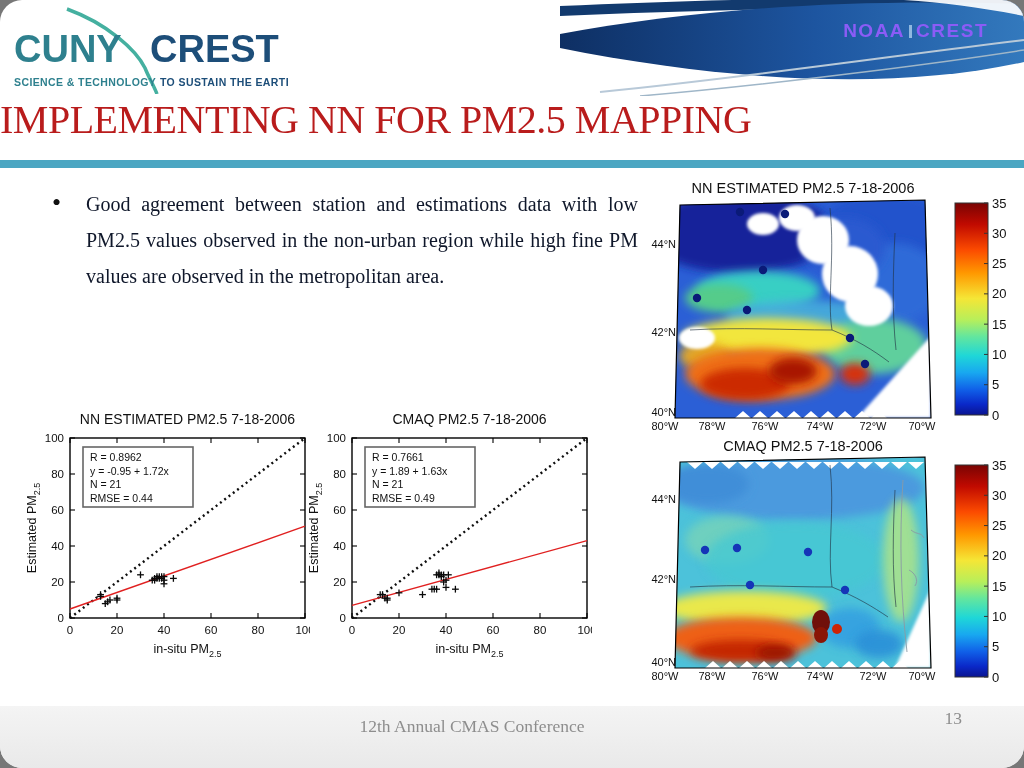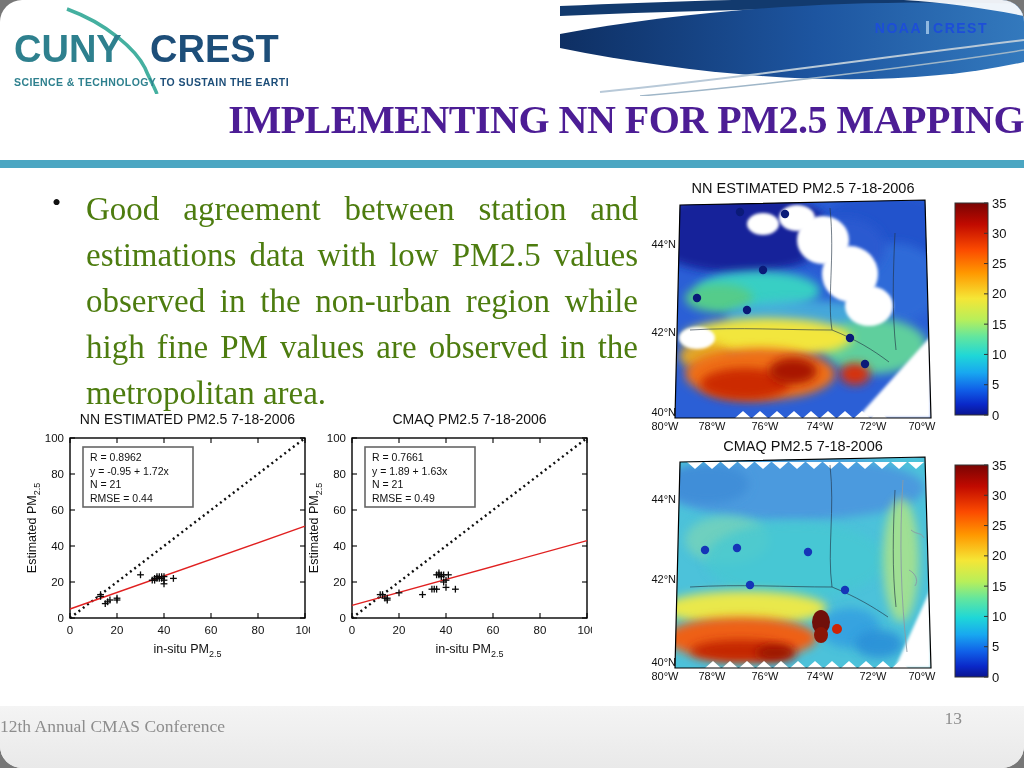"NOAA CREST" .noaa-wrap { color: #1d4ed8 -> #8b5cf6; font-size: 14px -> 19px }
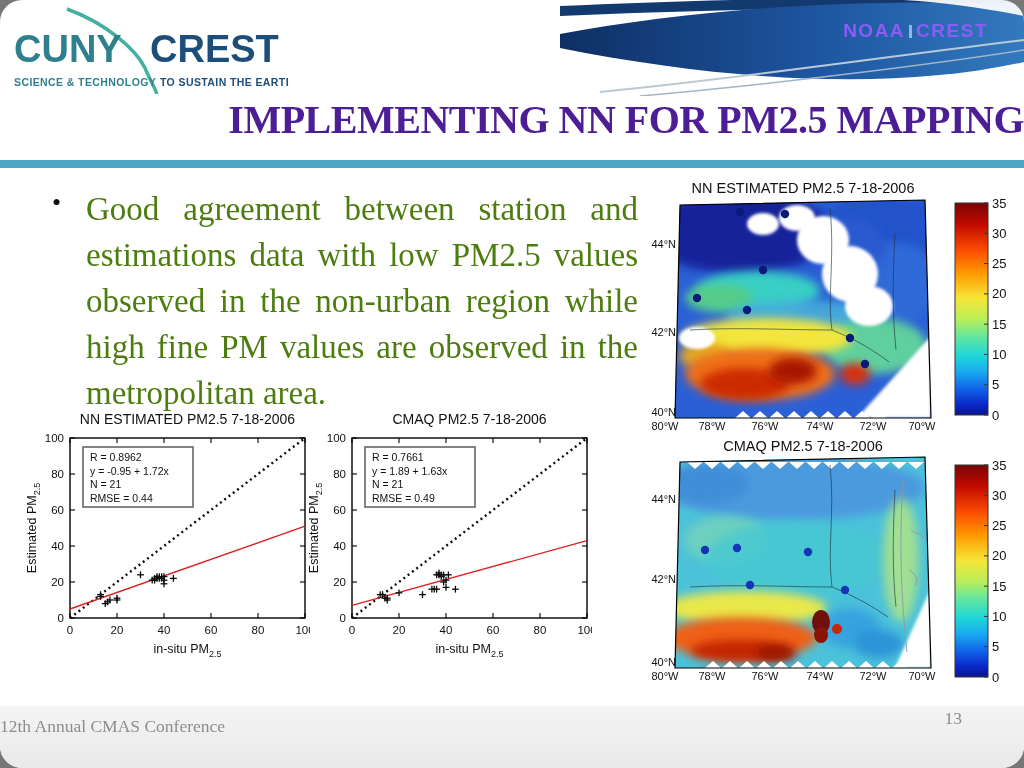"IMPLEMENTING NN FOR PM2.5 MAPPING" .title { color: #4c1d95 -> #b91c1c; font-weight: bold -> normal; text-align: right -> left }
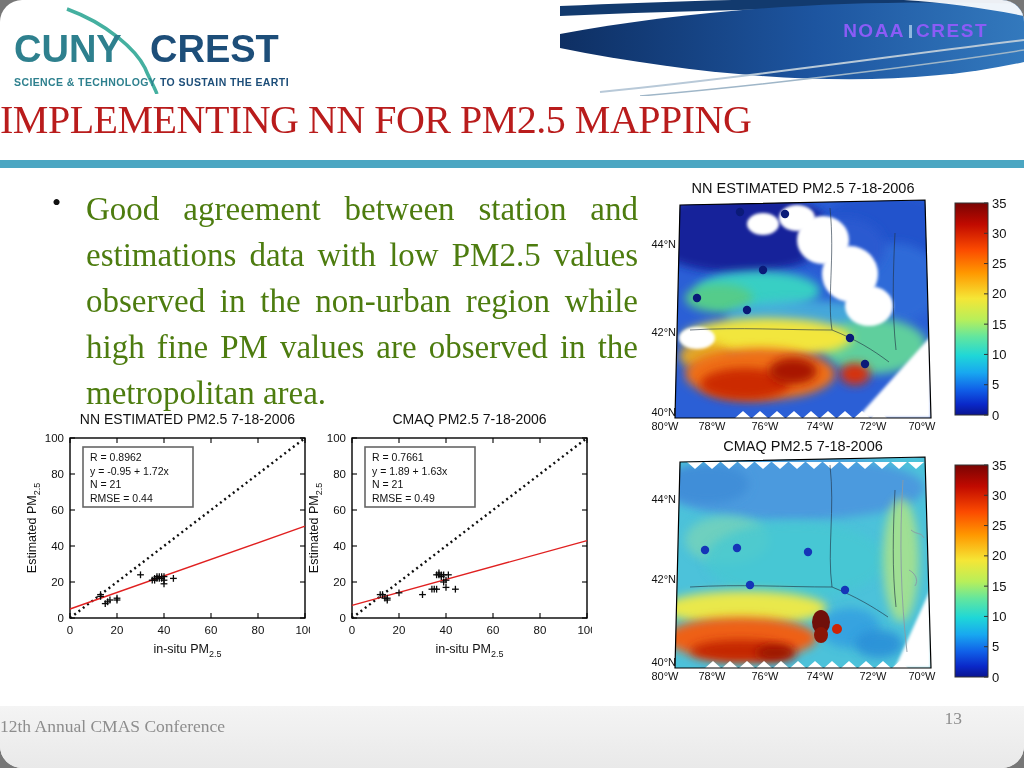"Good agreement between station and" .bullet-text { color: #4d7c0f -> #0f172a; font-size: 33px -> 20px; line-height: 46px -> 36px }
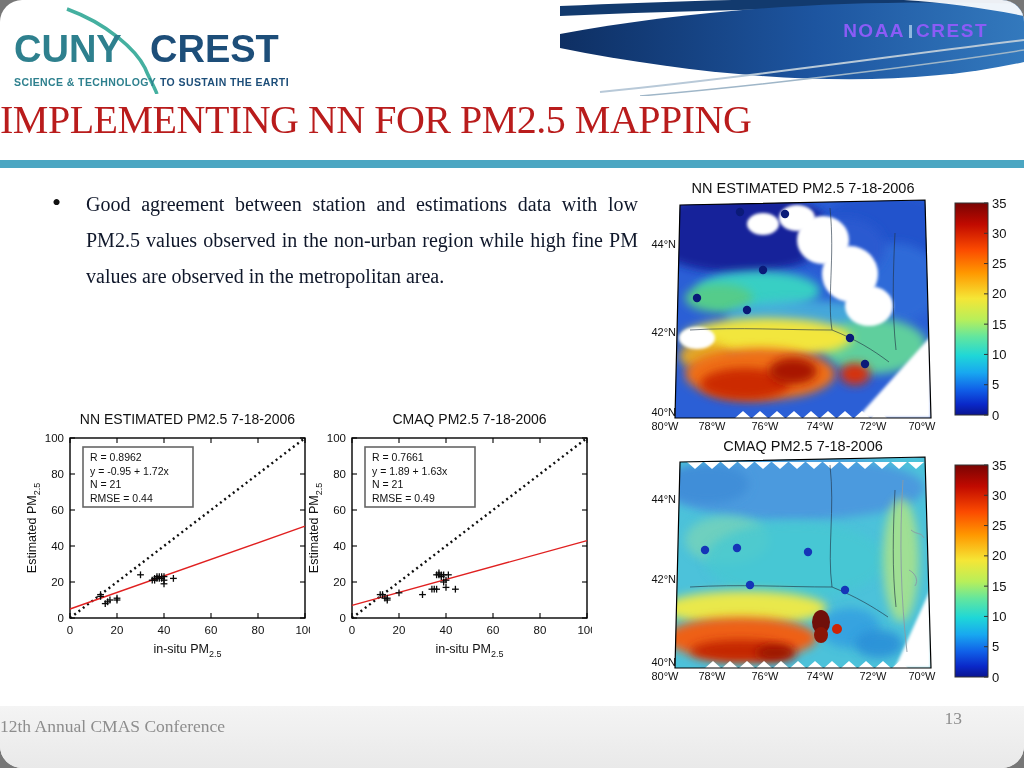"12th Annual CMAS Conference" .conf { text-align: left -> center }
